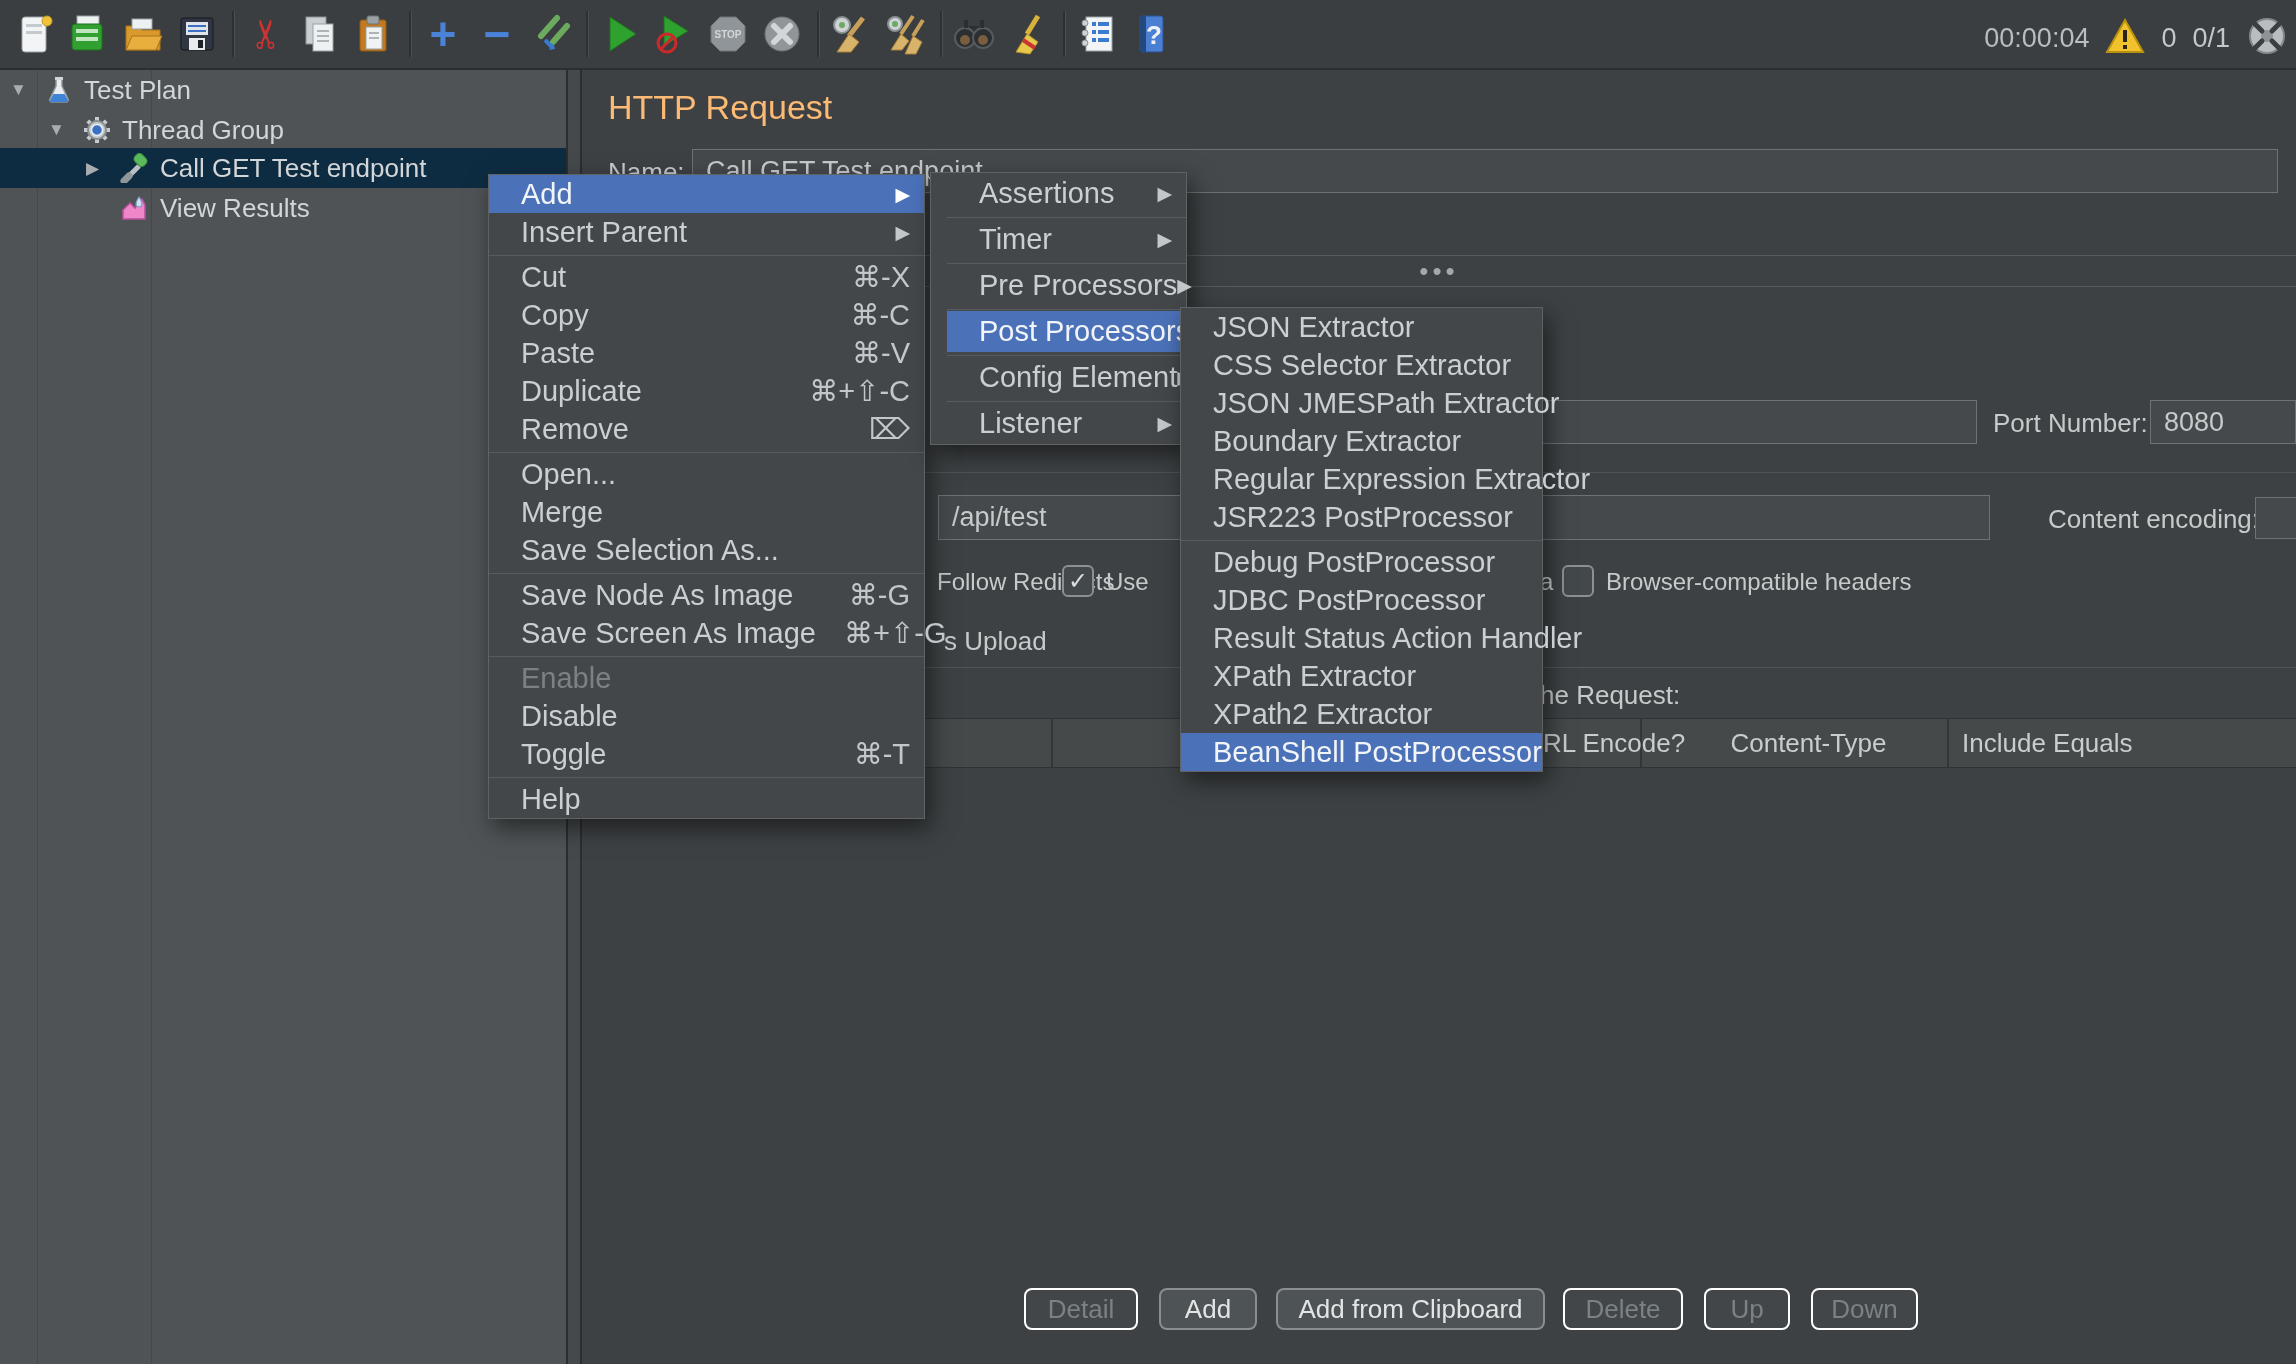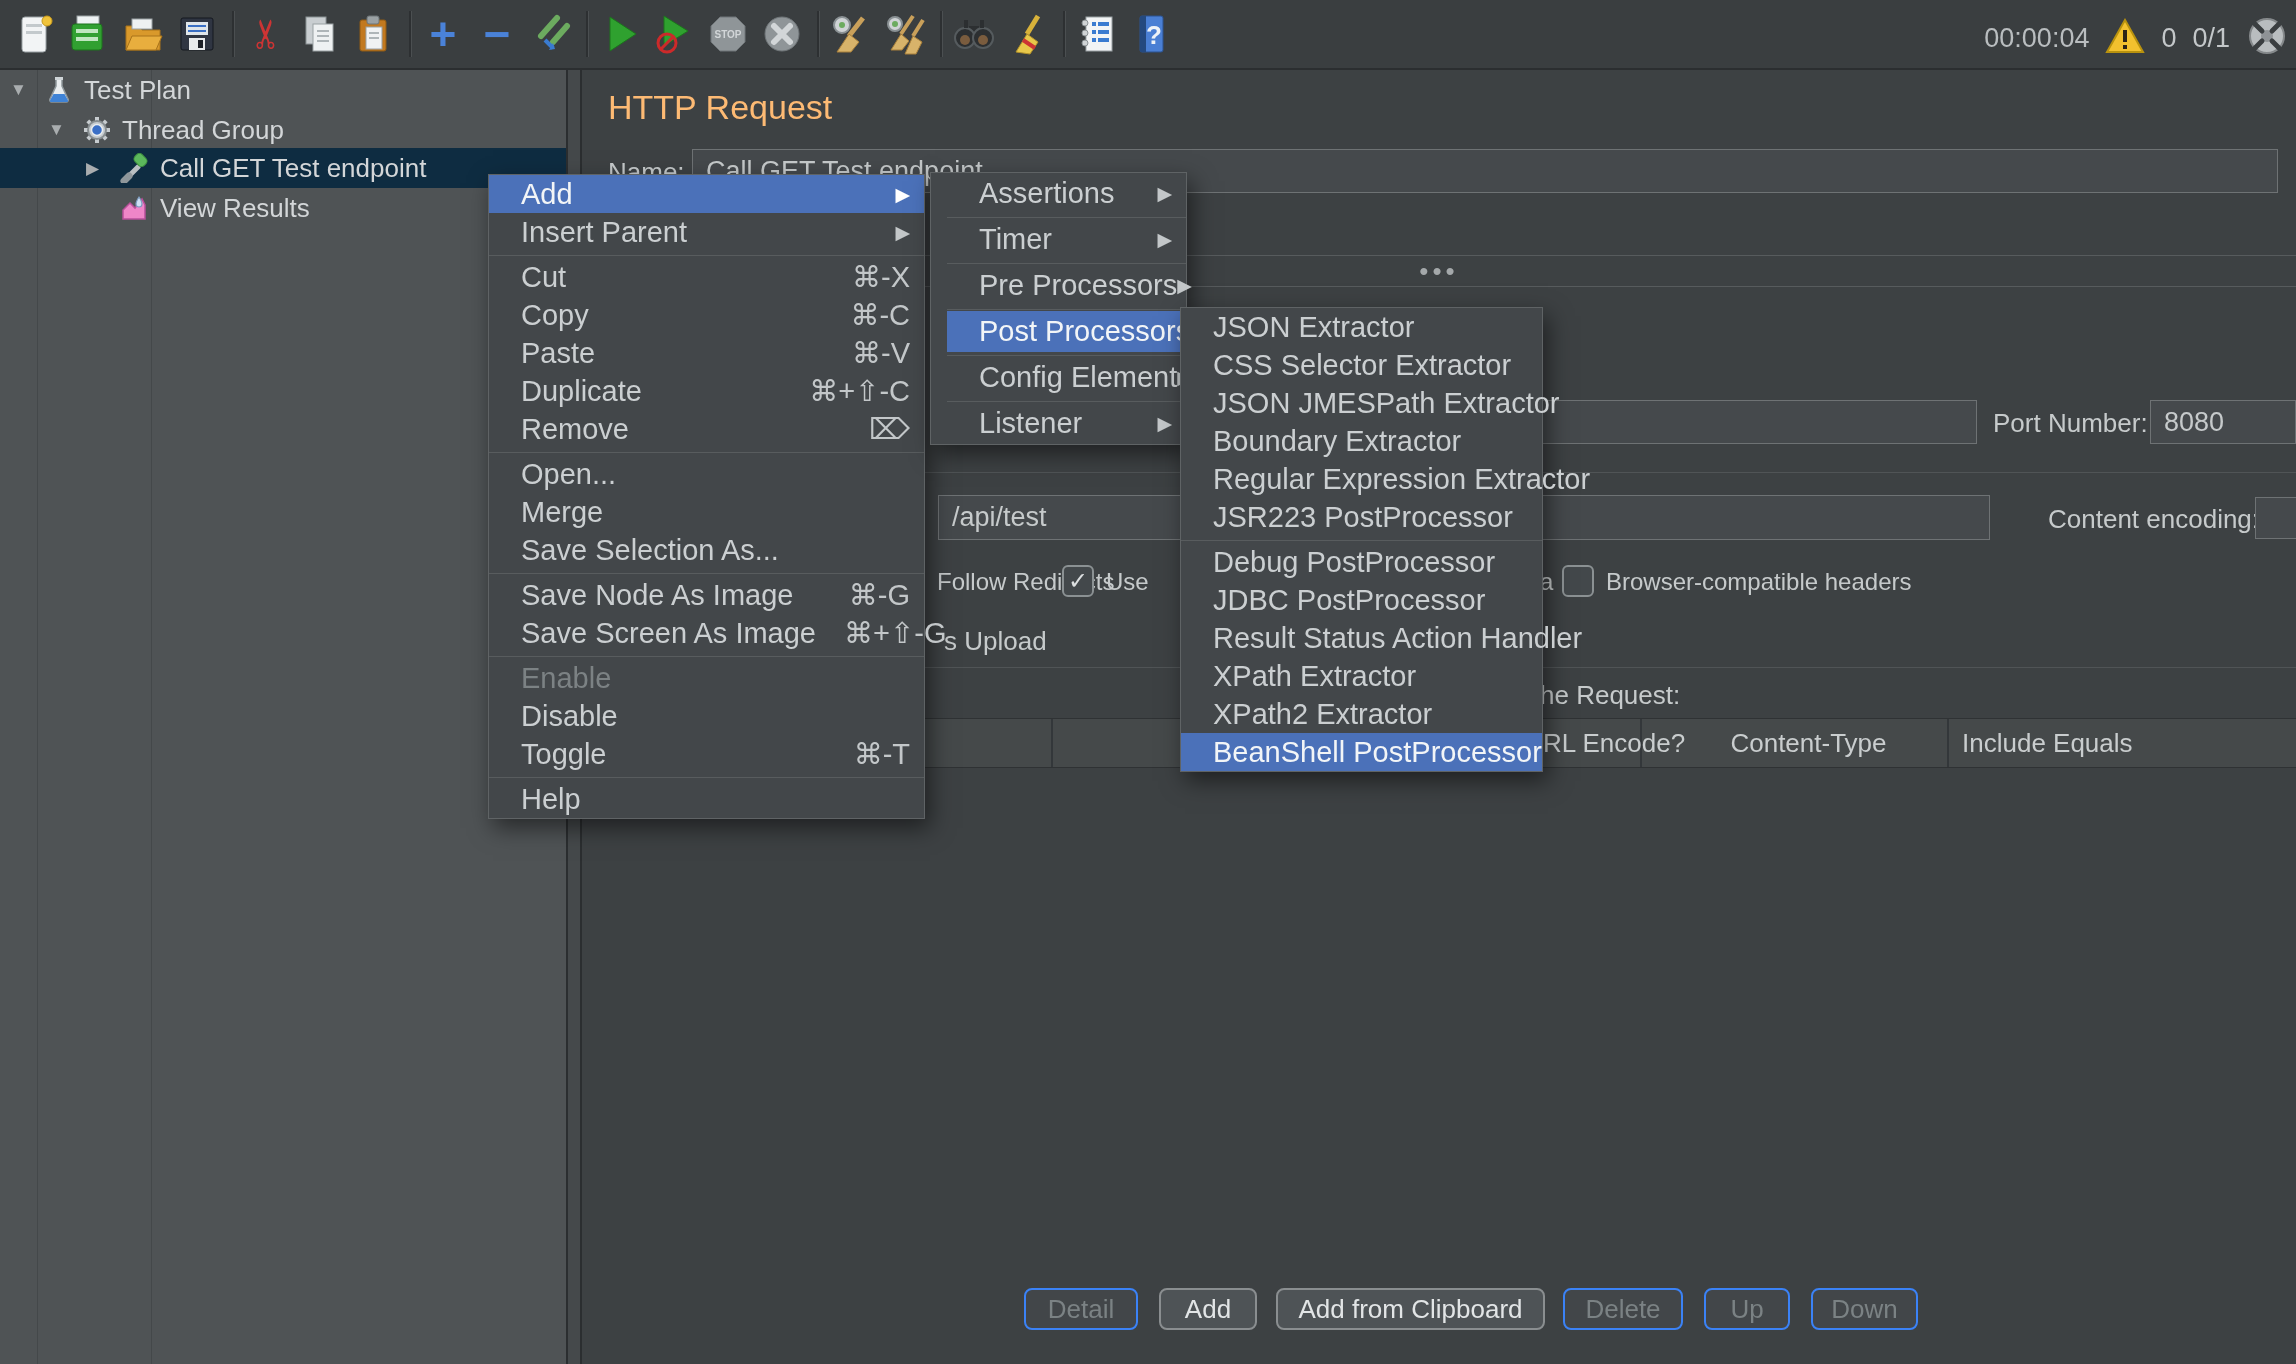"Detail" .btn.off { border: 2px solid #3b82f6 -> 2px solid #ffffff }
